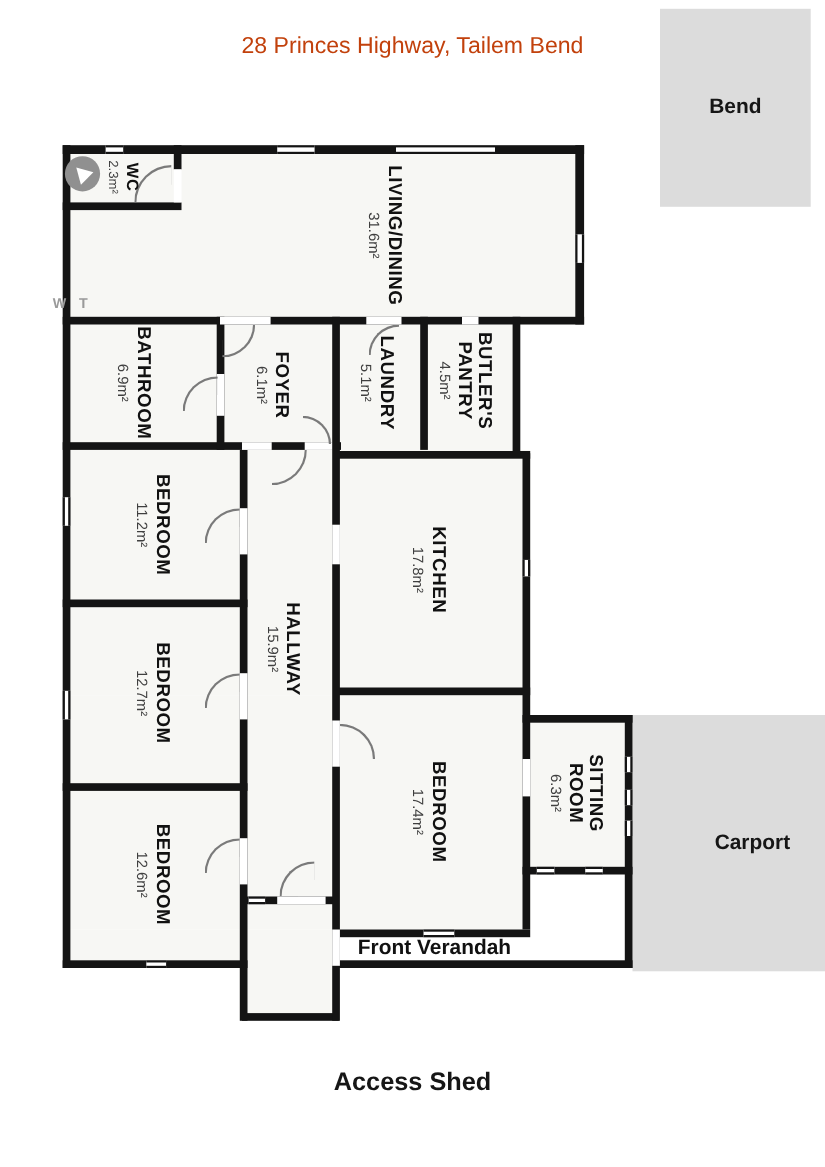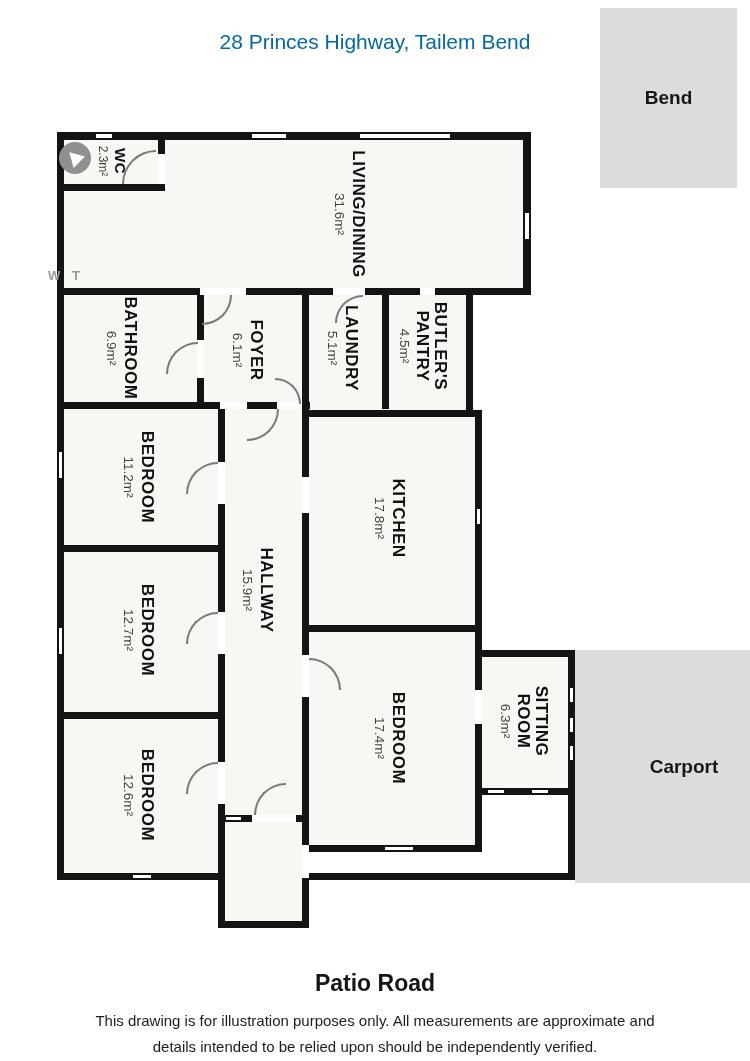"28 Princes Highway, Tailem Bend" .title { color: #0369a1 -> #c2410c }
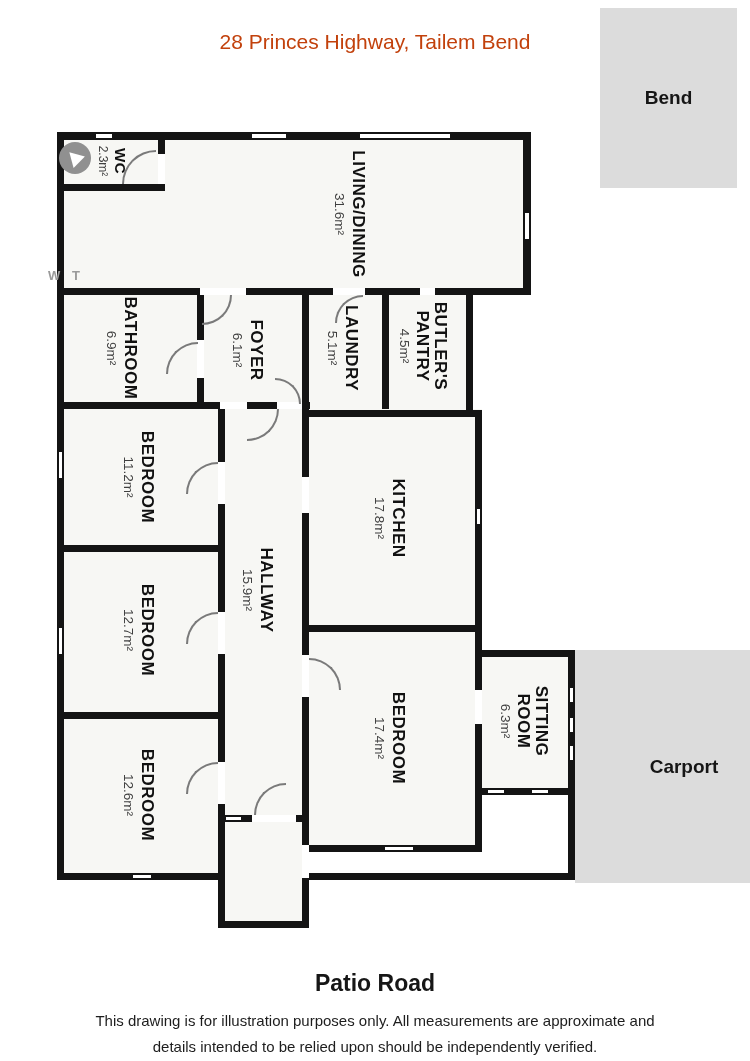"Front Verandah" div.abs { html: none -> <div>Front Verandah</div> }
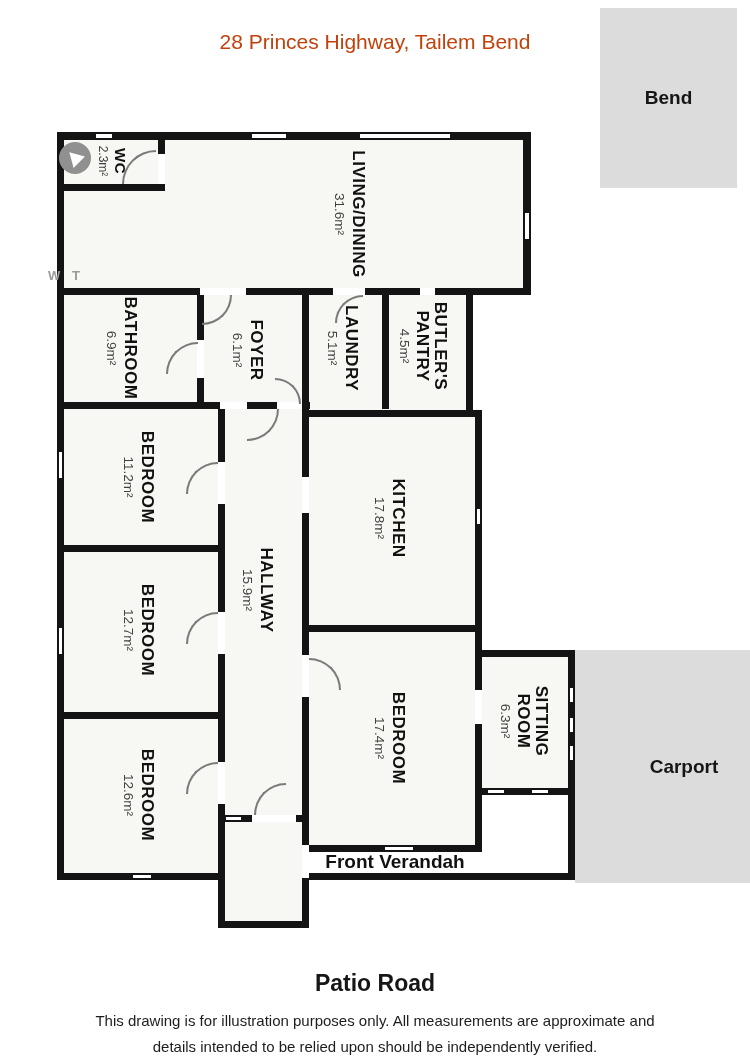"Patio Road" div.abs { text: Patio Road -> Access Shed }
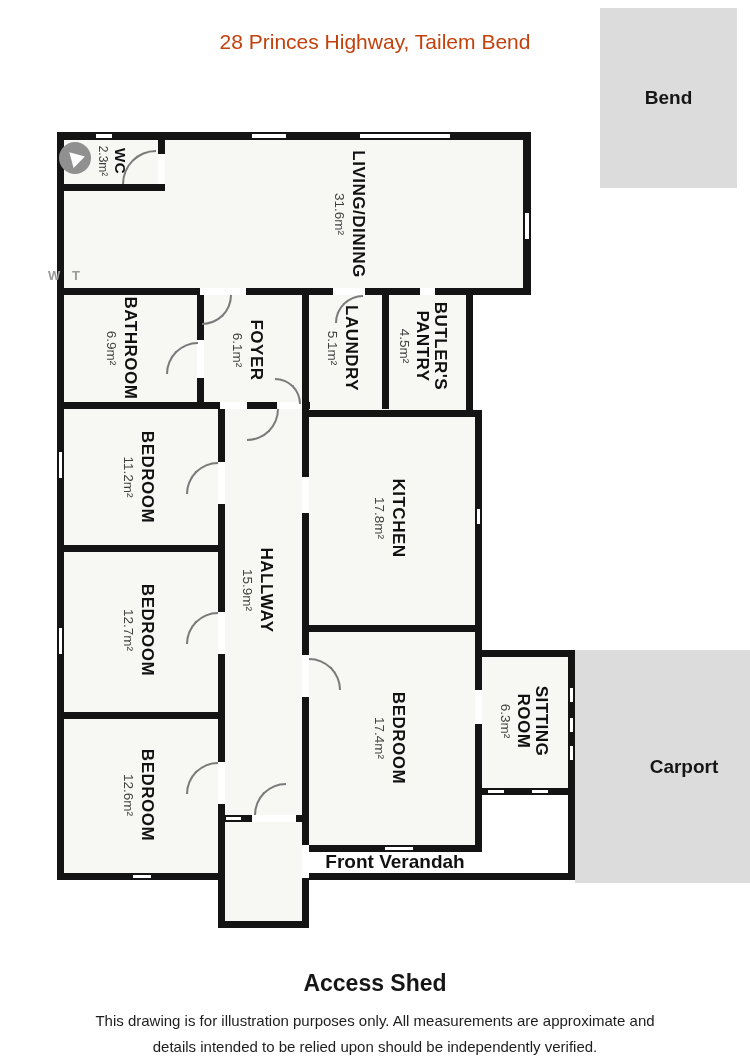"This drawing is for illustration" div.abs { html: <div> <div>This drawing is for illustration purposes only. All measurements are approximate and</div> <div>details intended to be relied upon should be independently verified.</div> </div> -> none }
